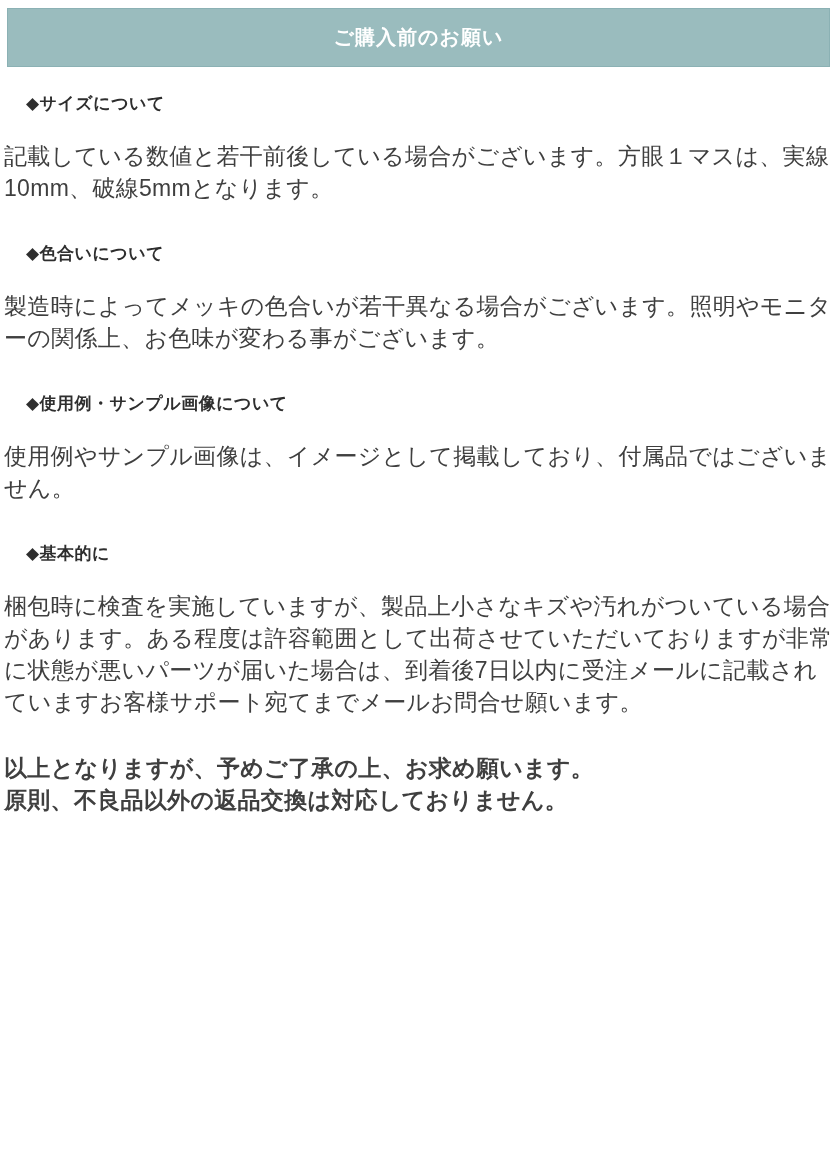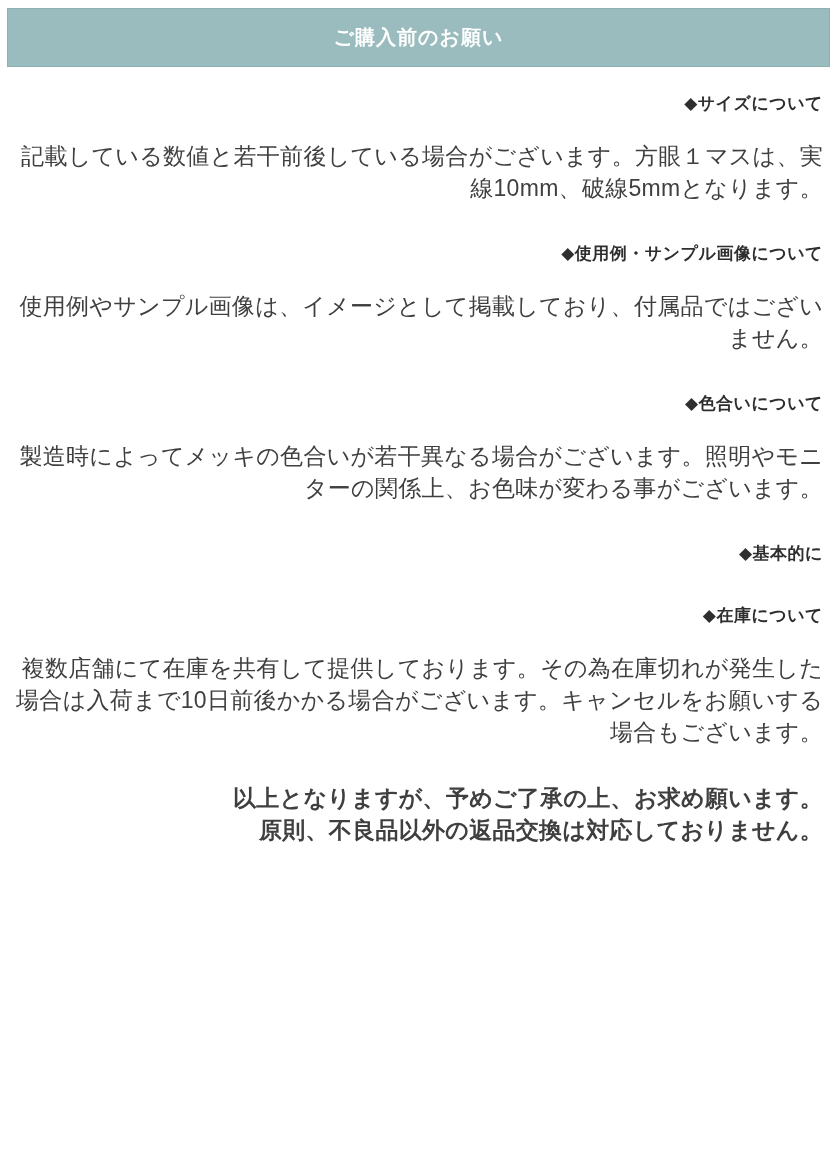"ご購入前のお願い" * { text-align: right -> none }
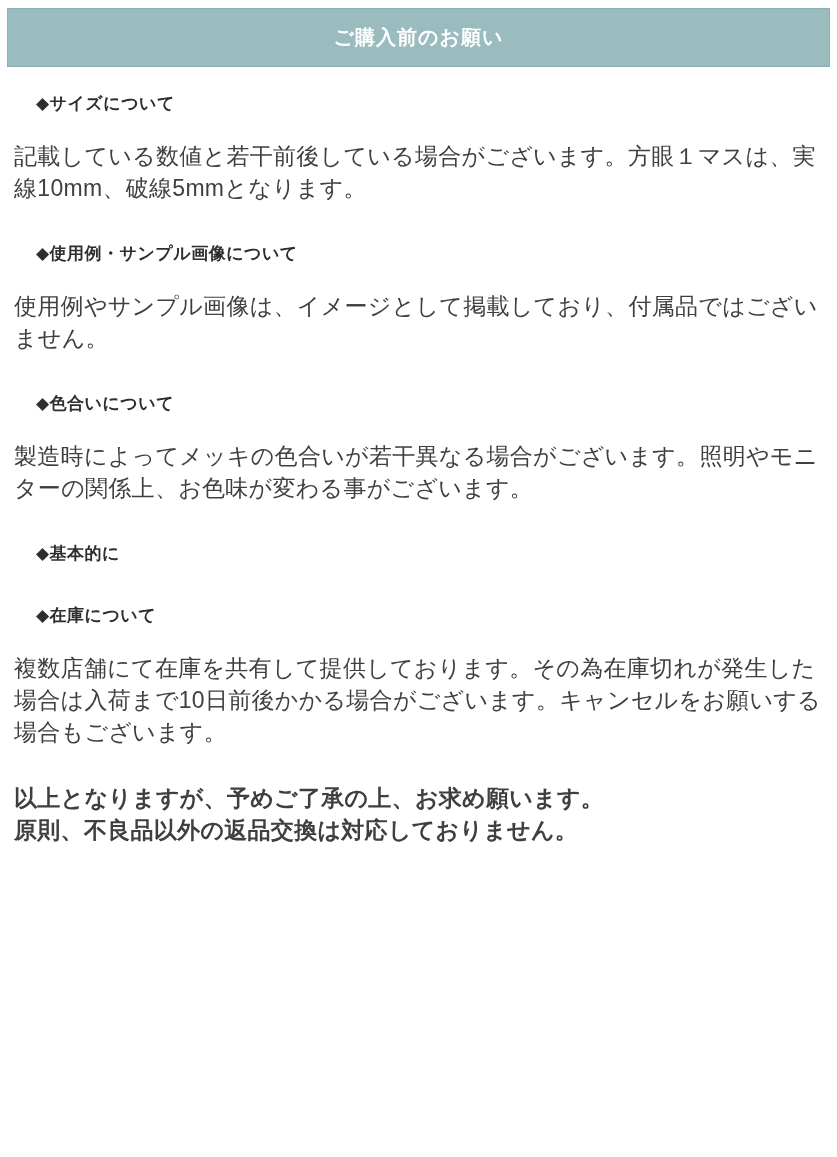"◆サイズについて" .content { padding: 0 14px -> 0 4px }
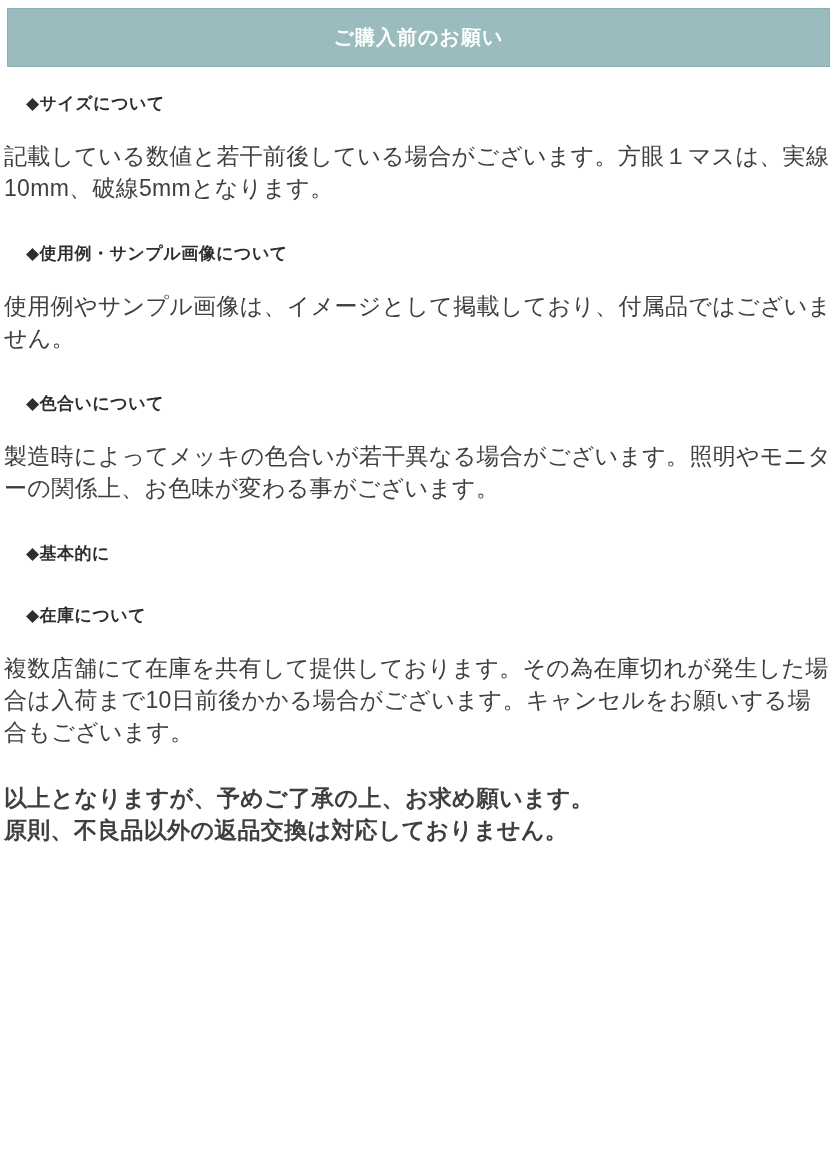"◆使用例・サンプル画像について" div.section { order: before "◆色合いについて" -> after "◆色合いについて" }
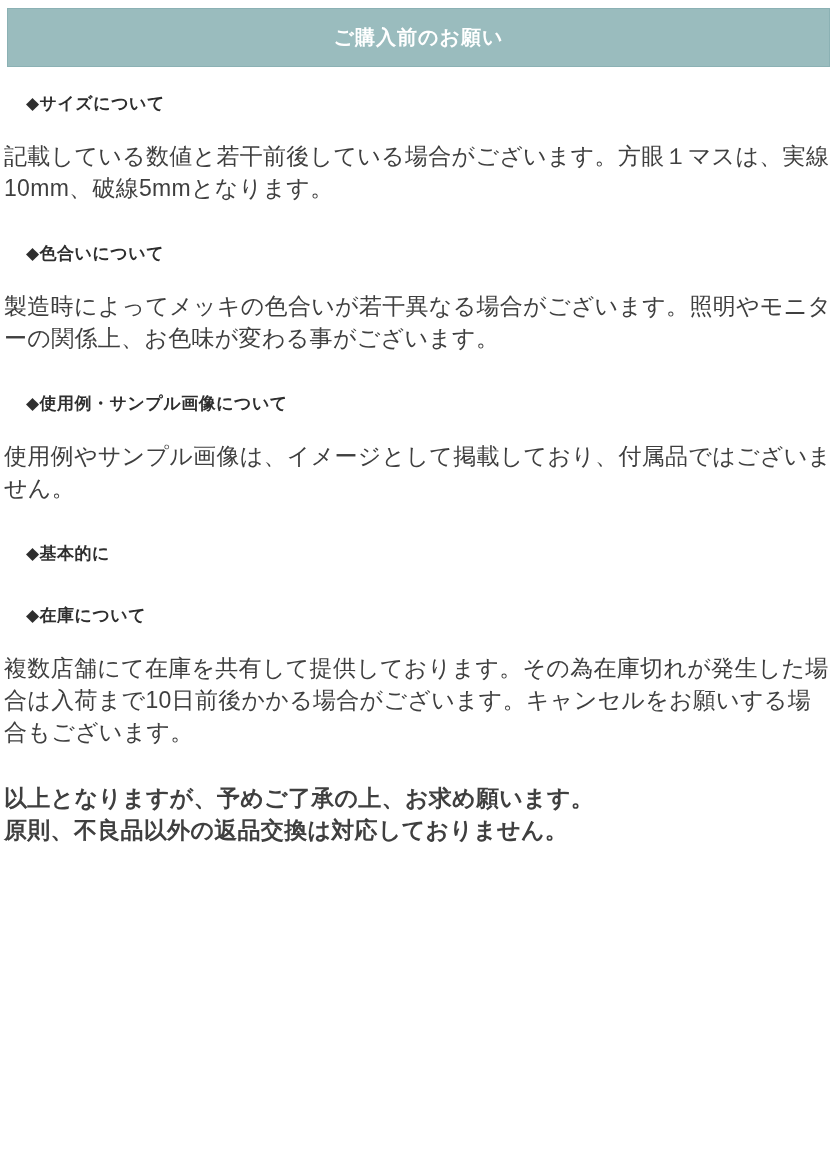"梱包時に検査を実施していますが、製品上小さなキズや汚れがついている場合があります" p { html: none -> <p>梱包時に検査を実施していますが、製品上小さなキズや汚れがついている場合があります。ある程度は許容範囲として出荷させていただいておりますが非常に状態が悪いパーツが届いた場合は、到着後7日以内に受注メールに記載されていますお客様サポート宛てまでメールお問合せ願います。</p> }
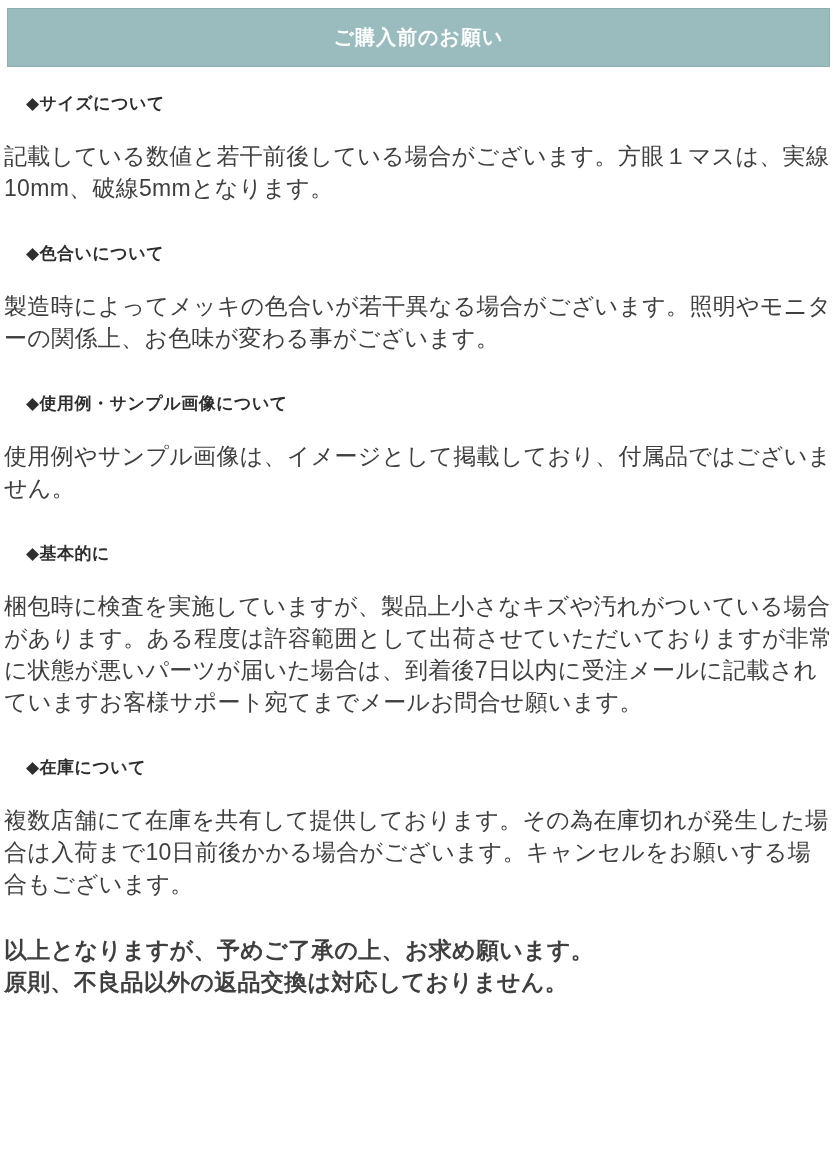"◆在庫について" div.section { html: <div> <h2>◆在庫について</h2> <p>複数店舗にて在庫を共有して提供しております。その為在庫切れが発生した場合は入荷まで10日前後かかる場合がございます。キャンセルをお願いする場合もございます。</p> </div> -> none }
